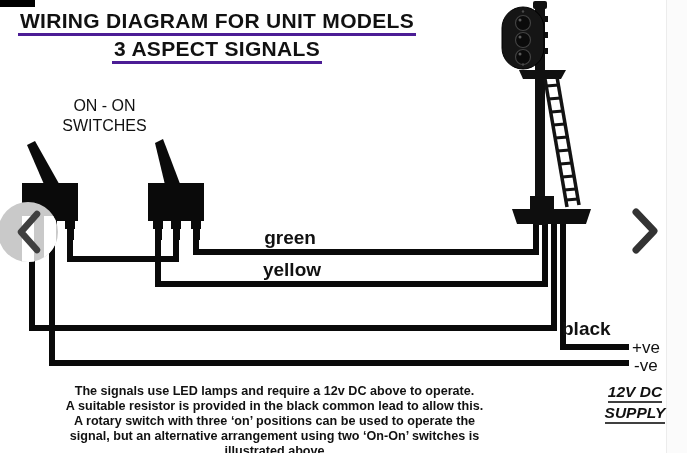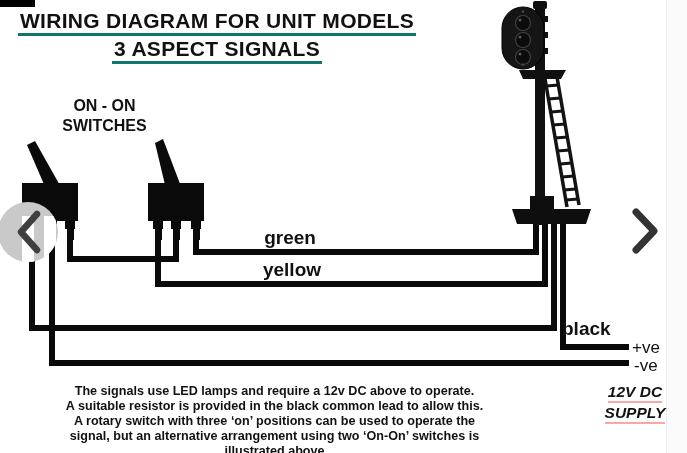"WIRING DIAGRAM FOR UNIT MODELS" .title-block .u { border-bottom: 3px solid #0f766e -> 3px solid #4c1d95 }
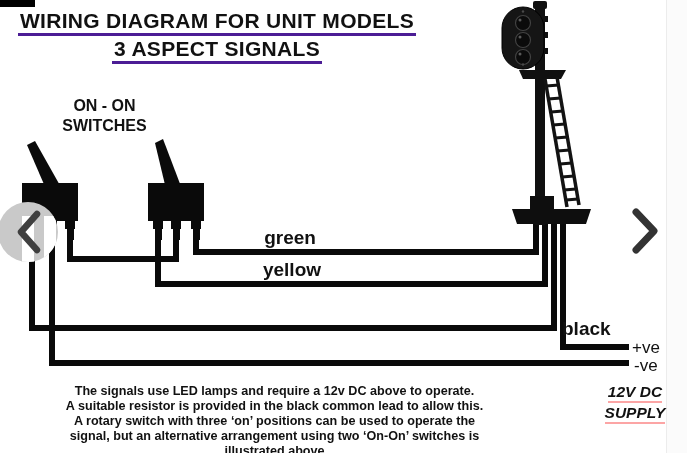"ON - ON" .sw-label { font-weight: bold -> normal }
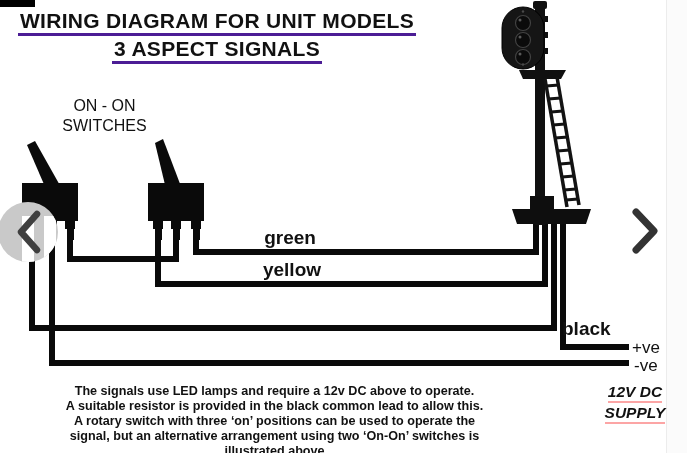"12V DC" .supply-block .u { border-bottom: 2px solid #fca5a5 -> 2px solid #404040 }
